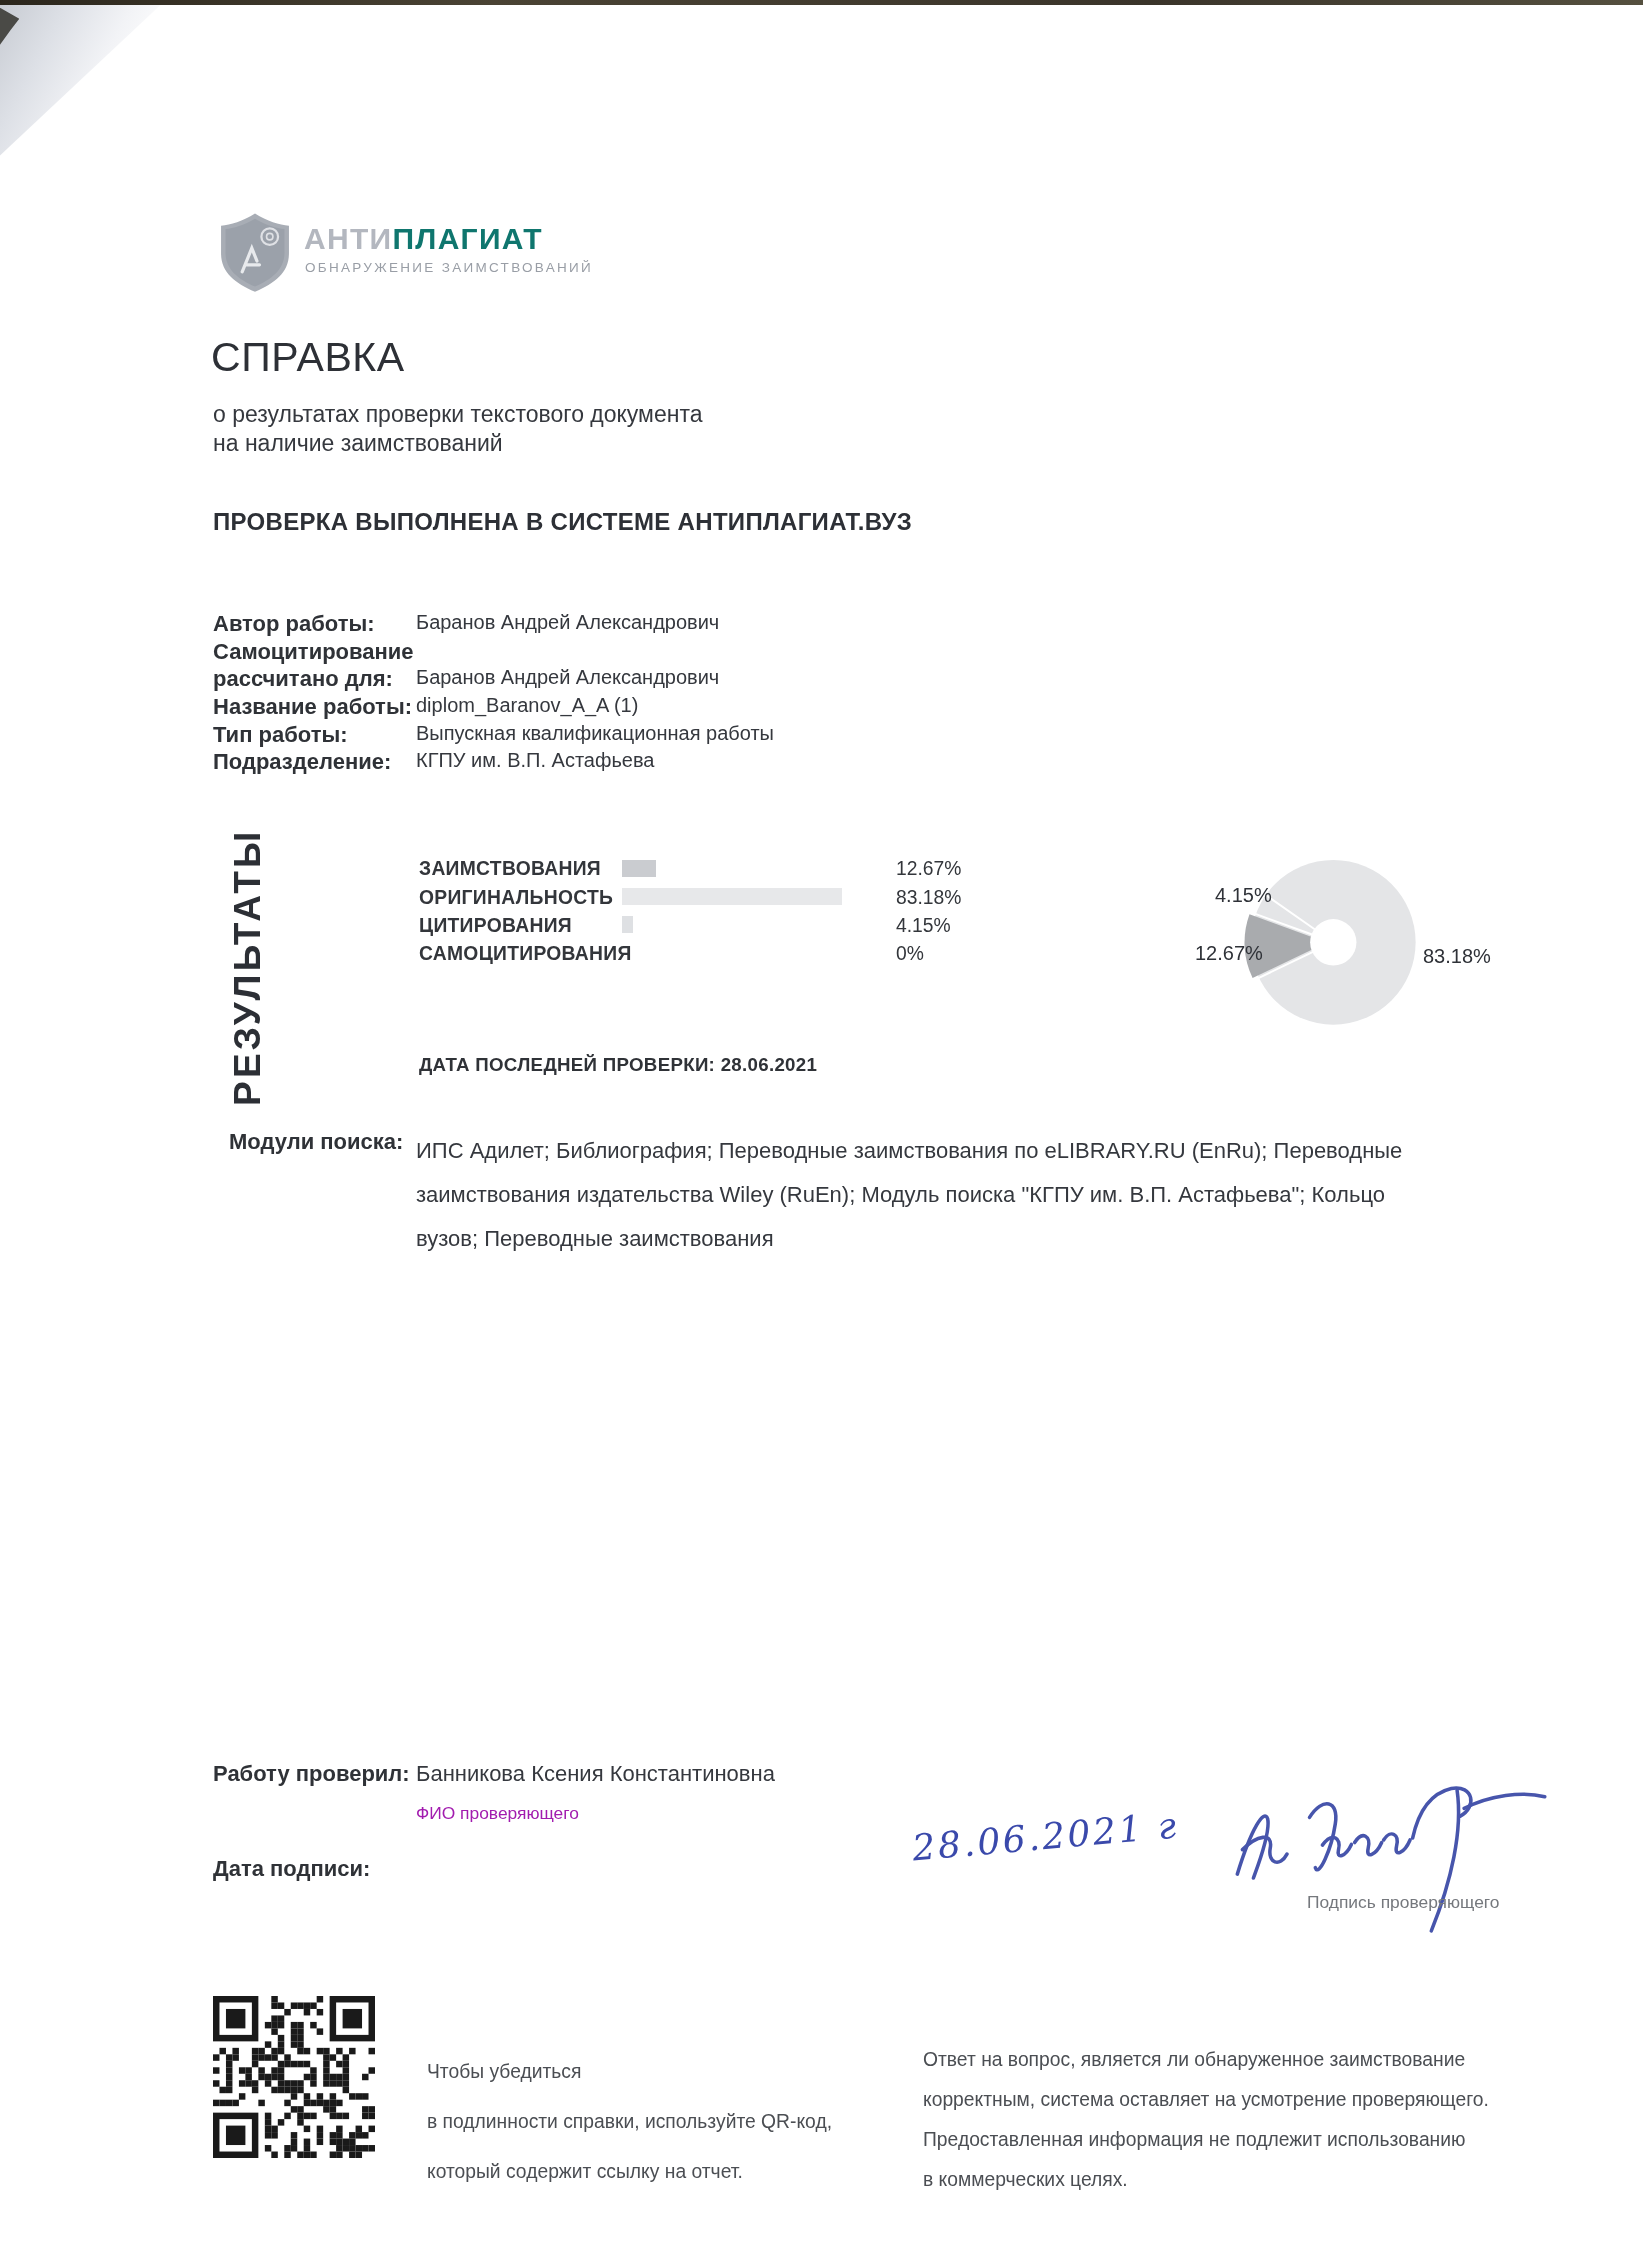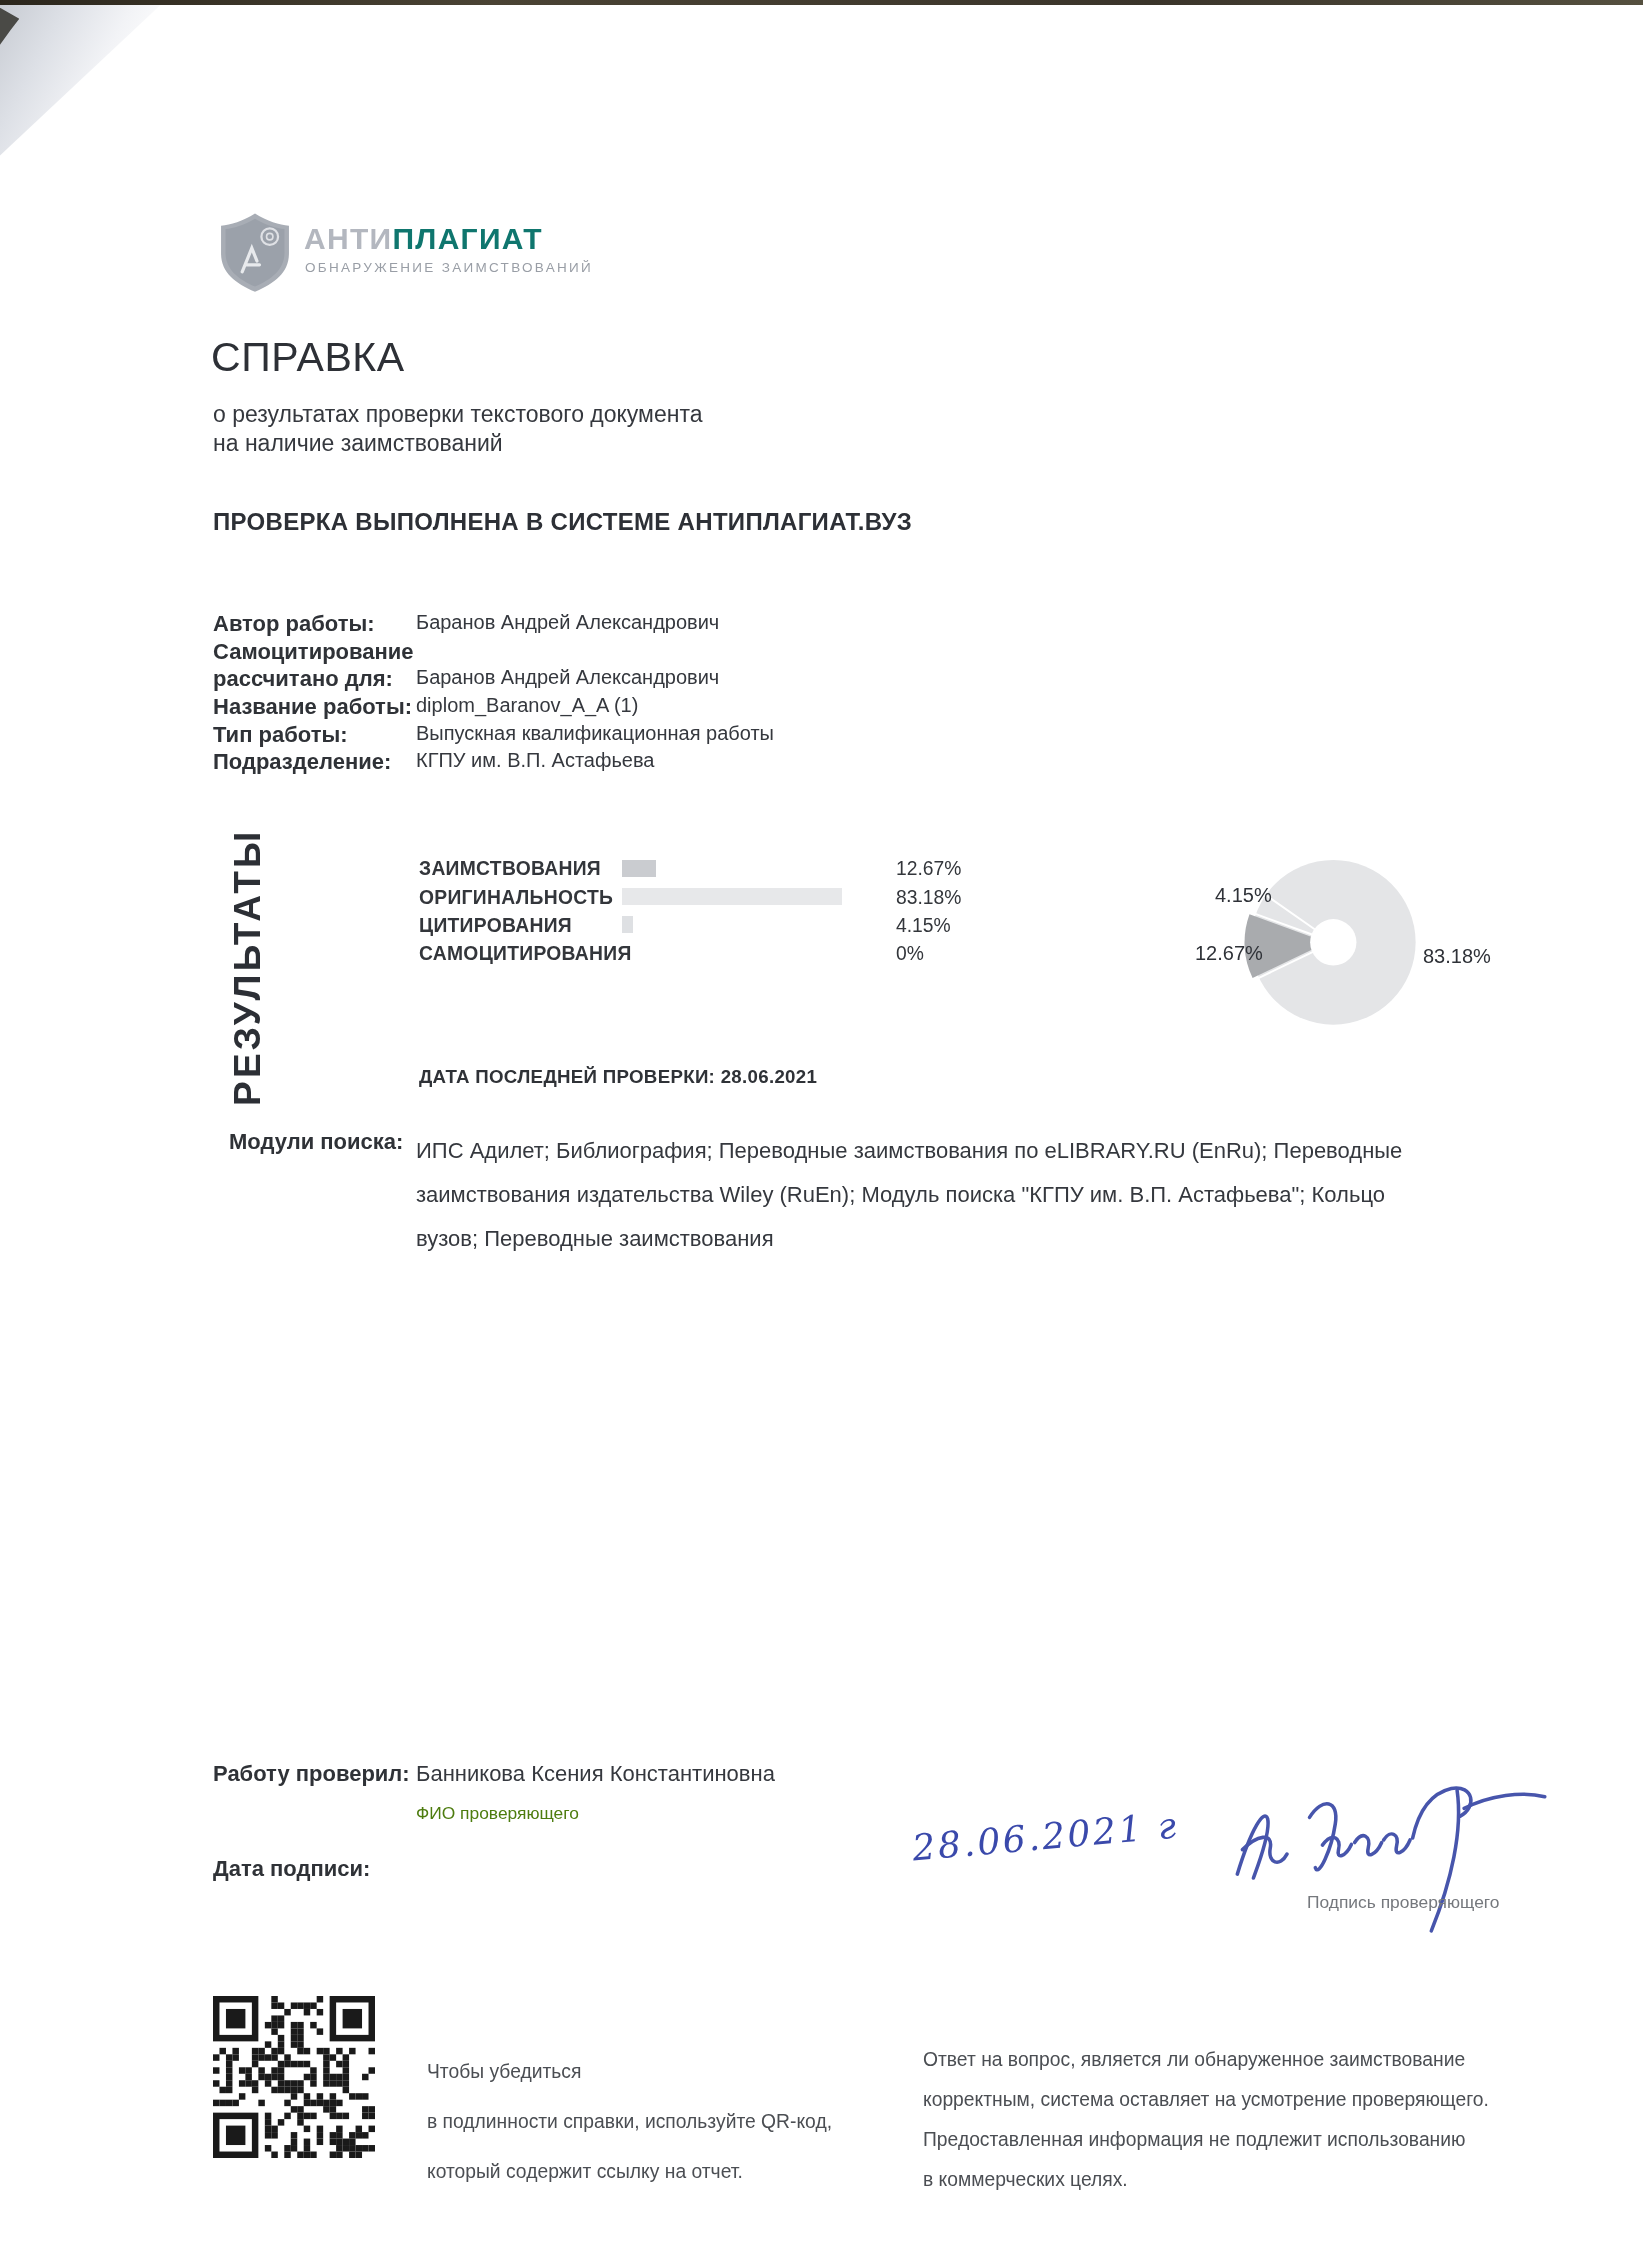"ДАТА ПОСЛЕДНЕЙ ПРОВЕРКИ: 28.06.2021" #last-check { margin-top: 12px -> none }
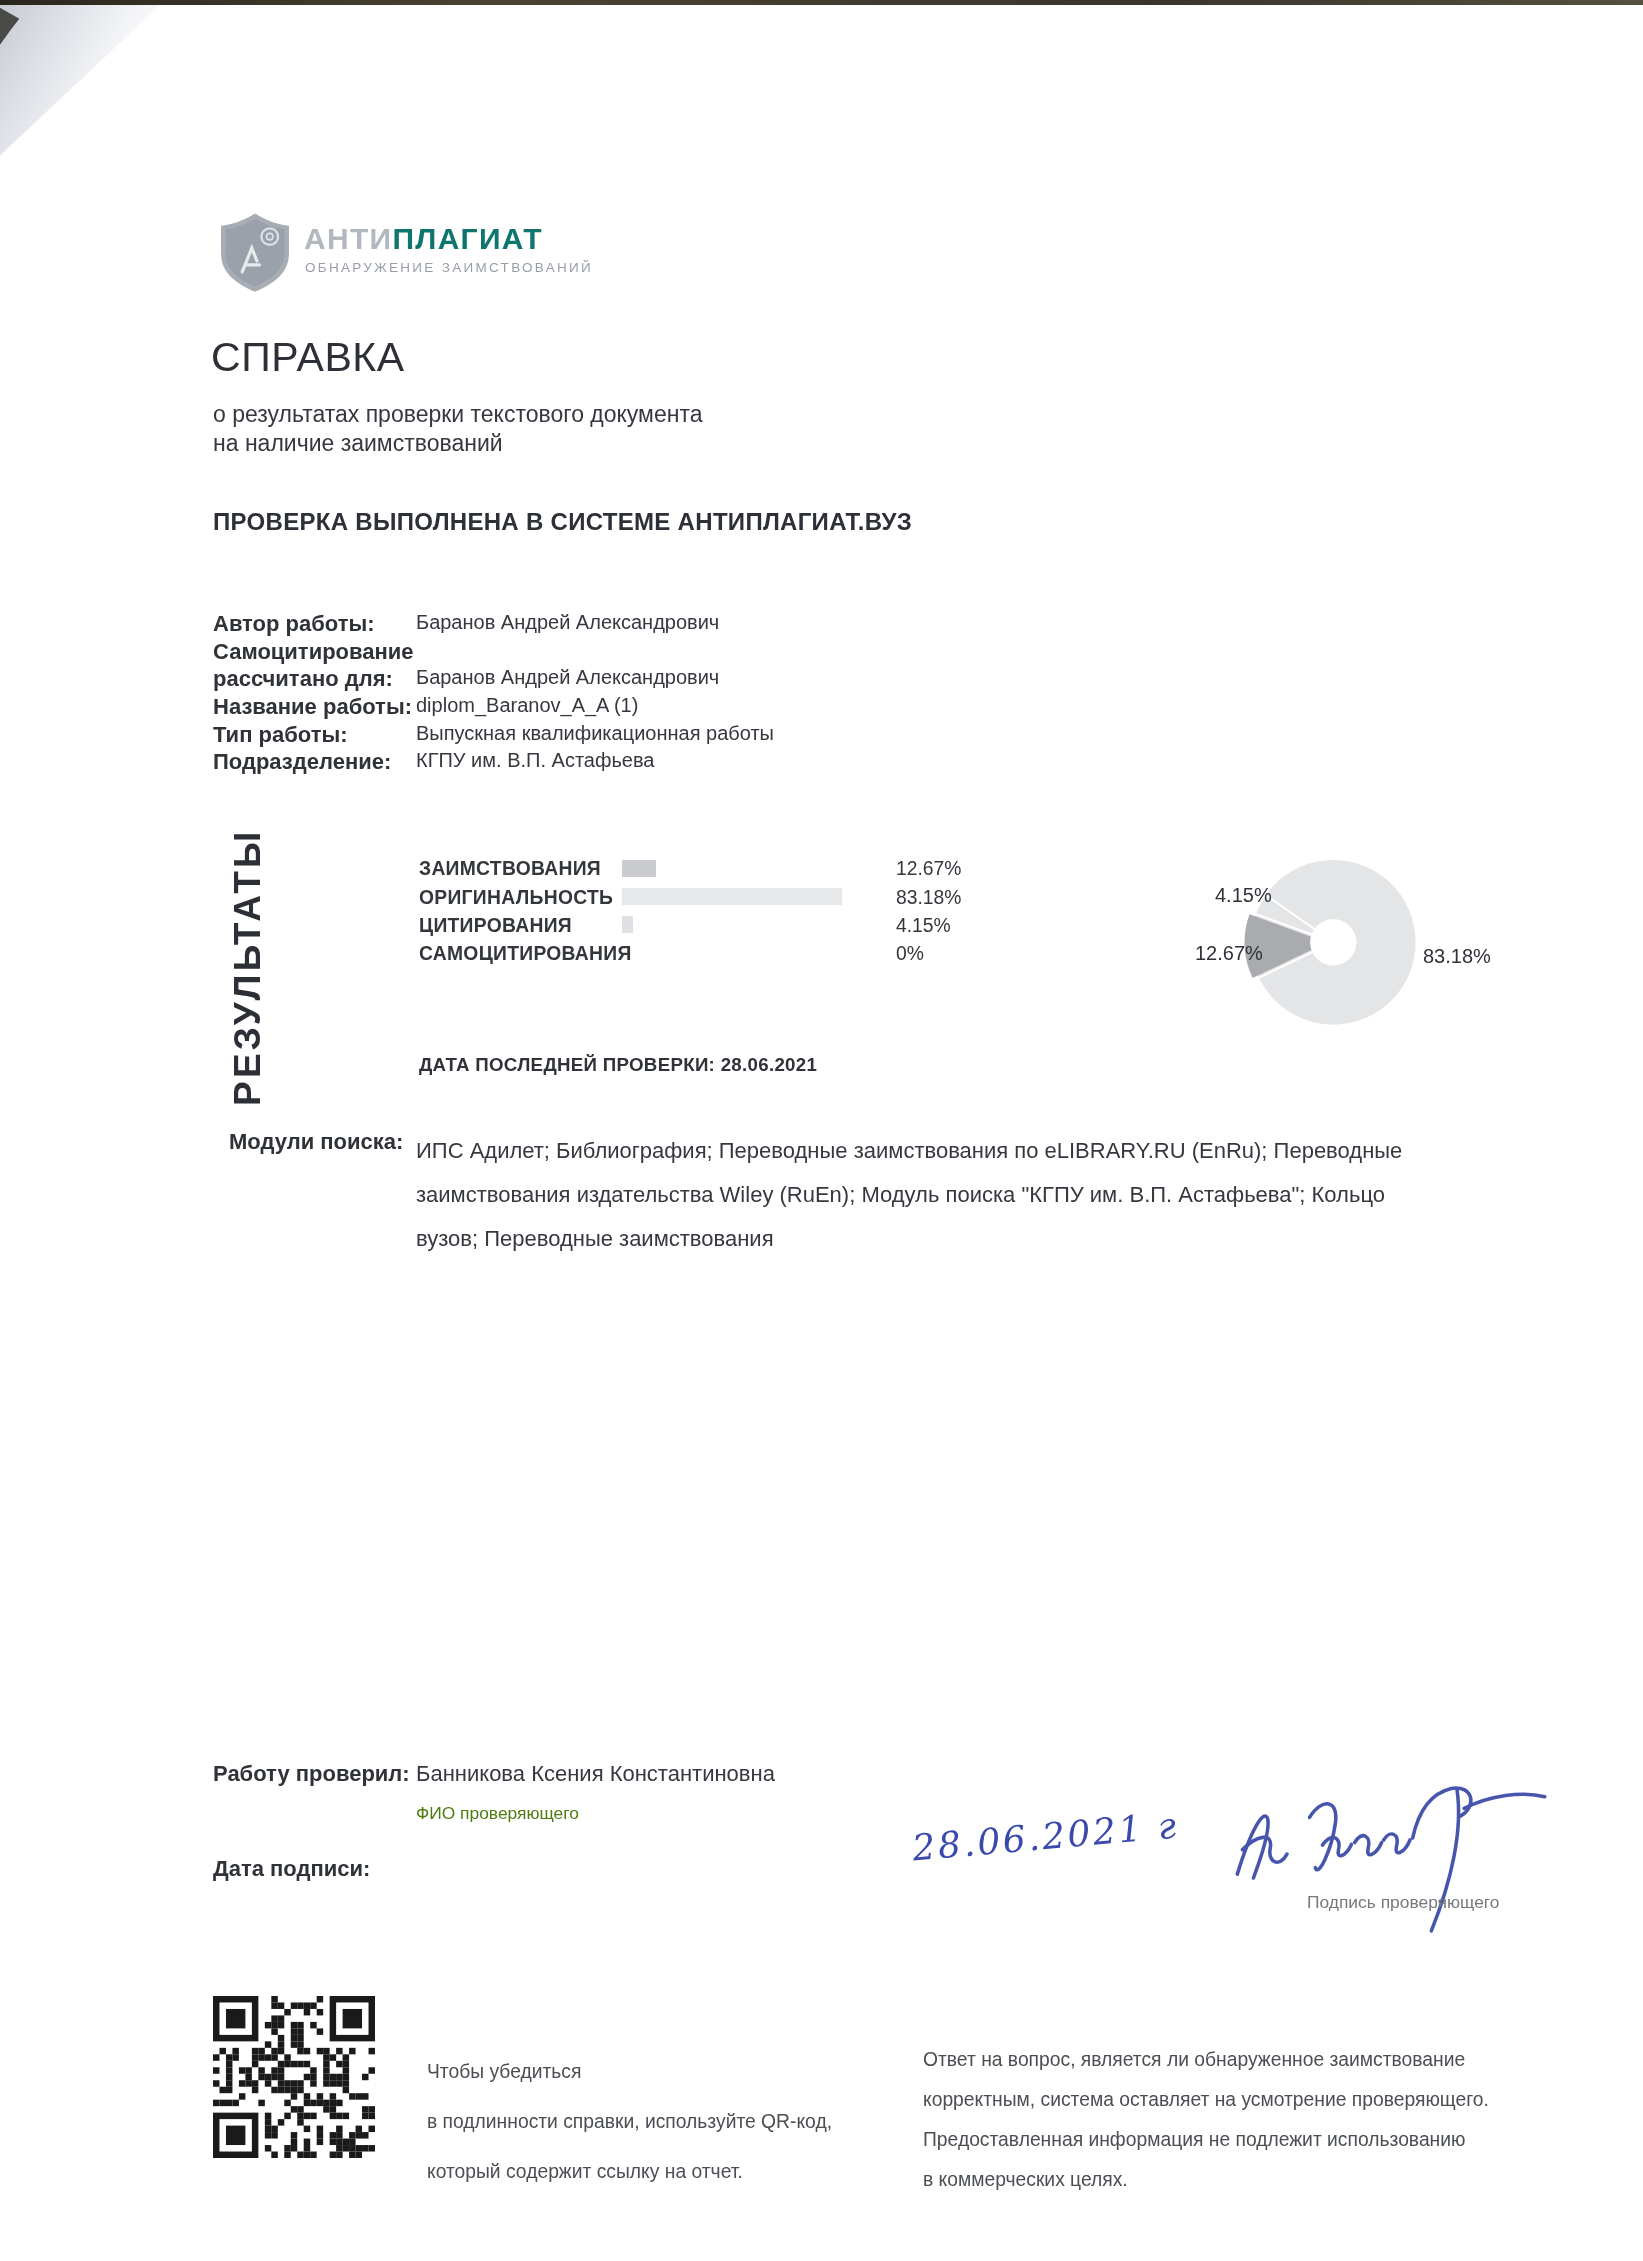"ФИО проверяющего" #verifier-caption { color: #4d7c0f -> #a21caf }
